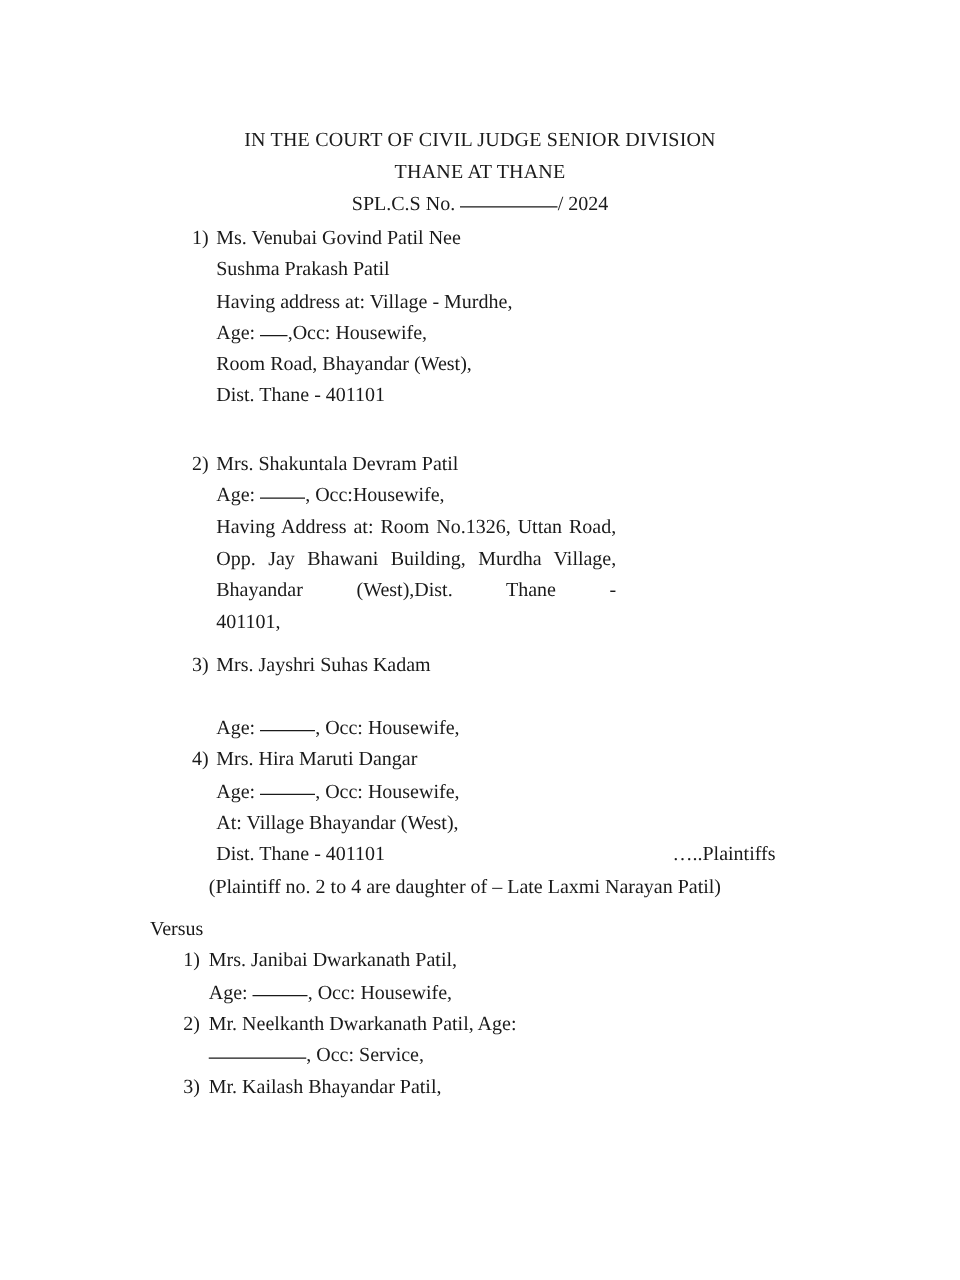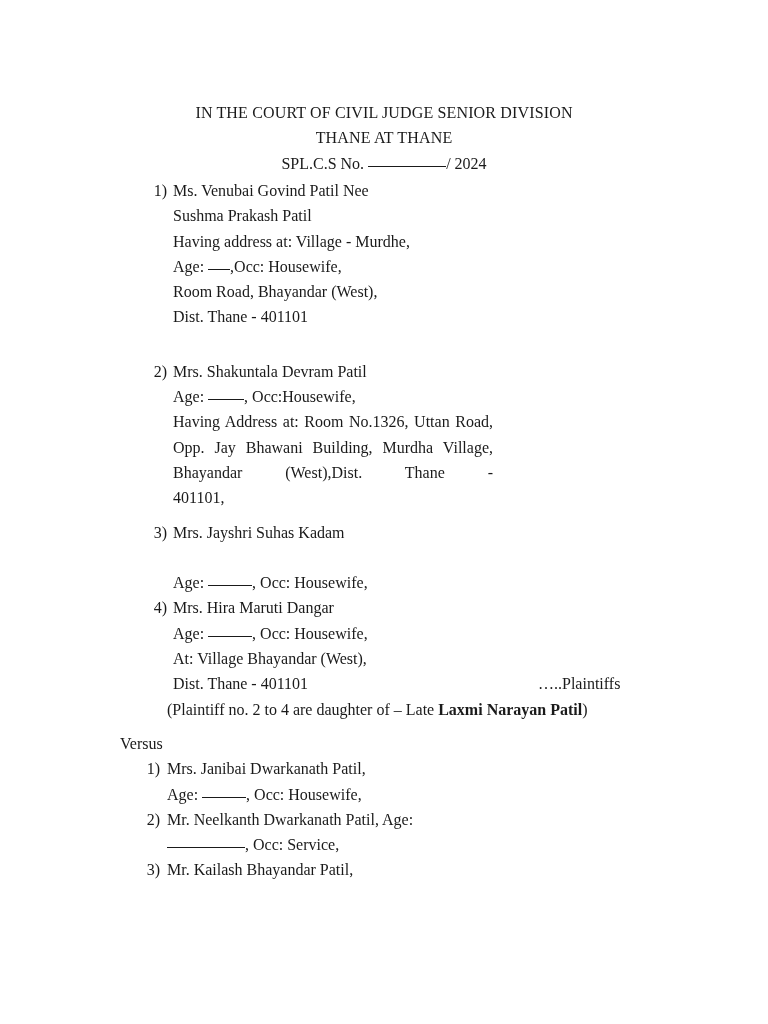"Laxmi Narayan Patil" .note b { font-weight: bold -> normal }
